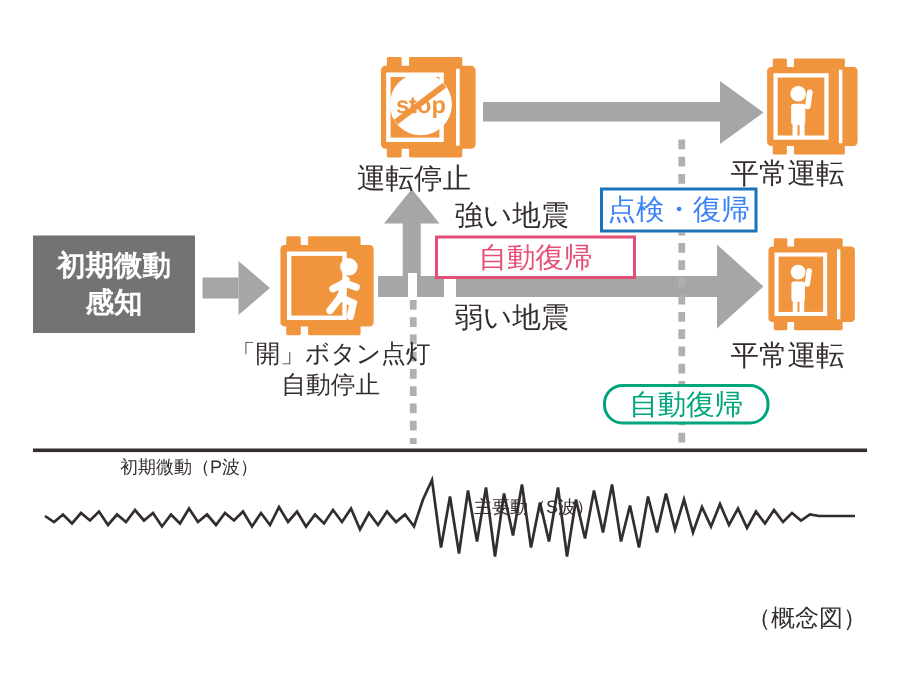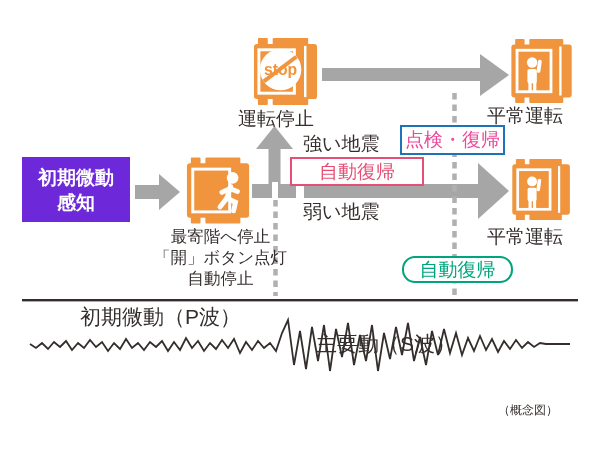"点検・復帰" #inspection-box { color: #ec4899 -> #3b82f6 }
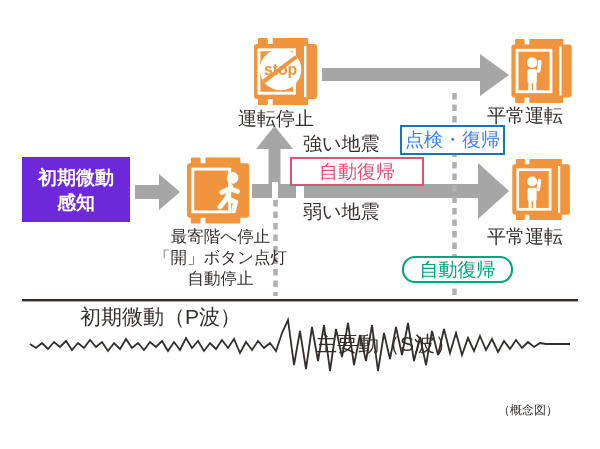"初期微動" #start-box { background: #6d28d9 -> #737373 }
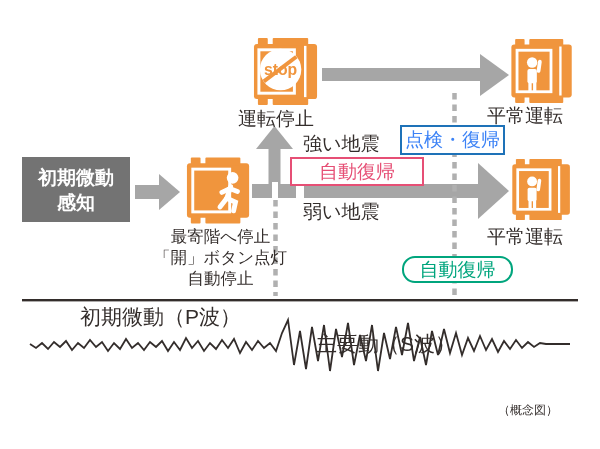"最寄階へ停止" div { html: <div>最寄階へ停止</div> -> none }
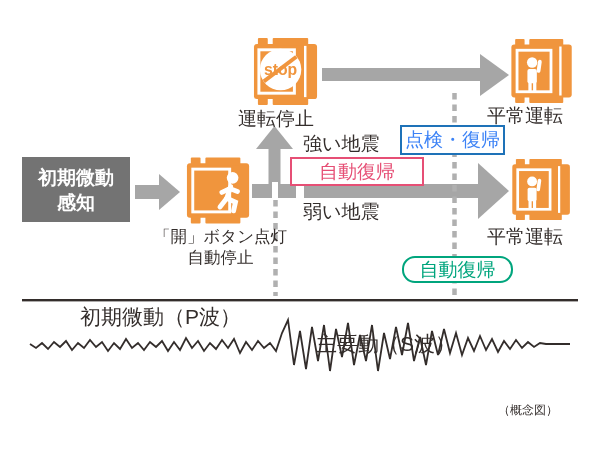"初期微動（P波）" .t17 { font-size: 21px -> 12px }
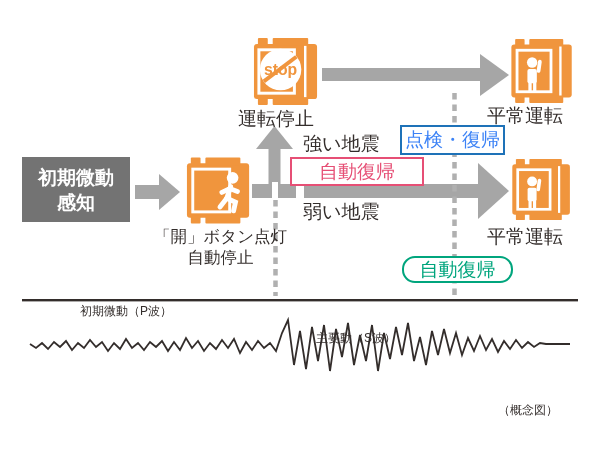"（概念図）" .t16 { font-size: 12px -> 16px }
